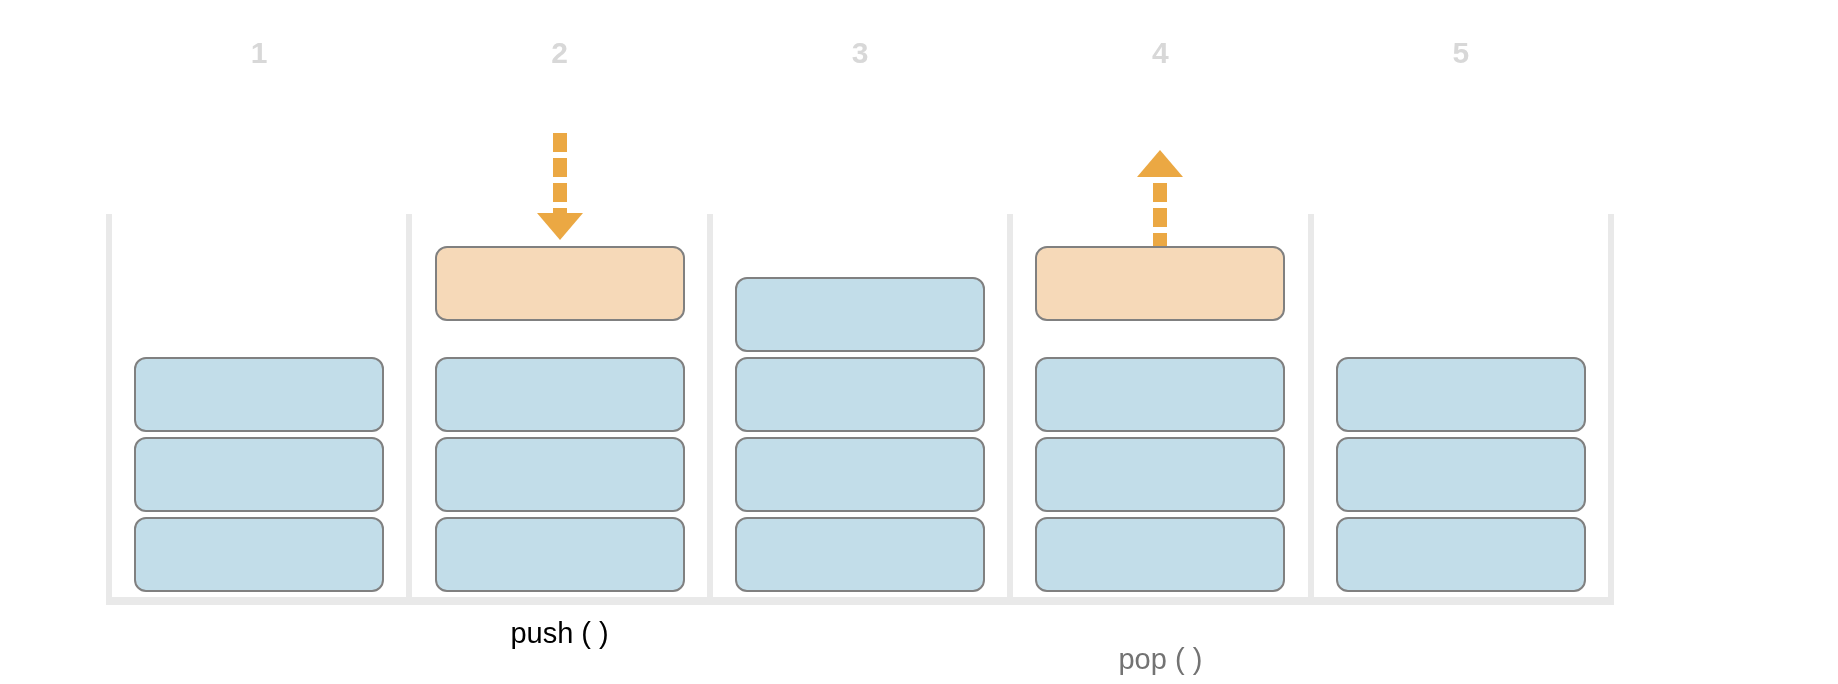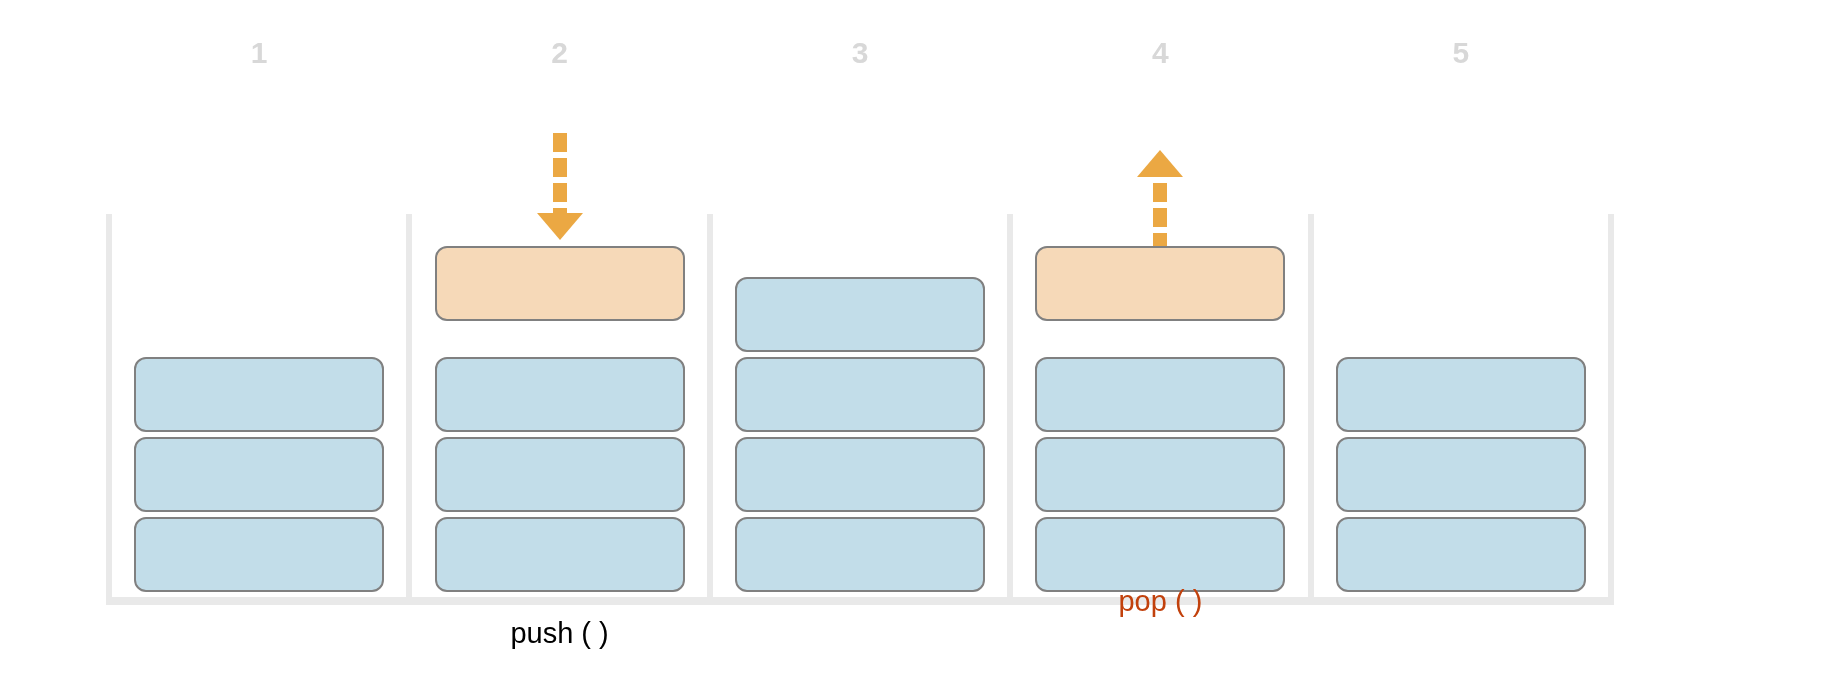"pop ( )" div.op-label { color: #c2410c -> #737373; top: 584px -> 642px }
